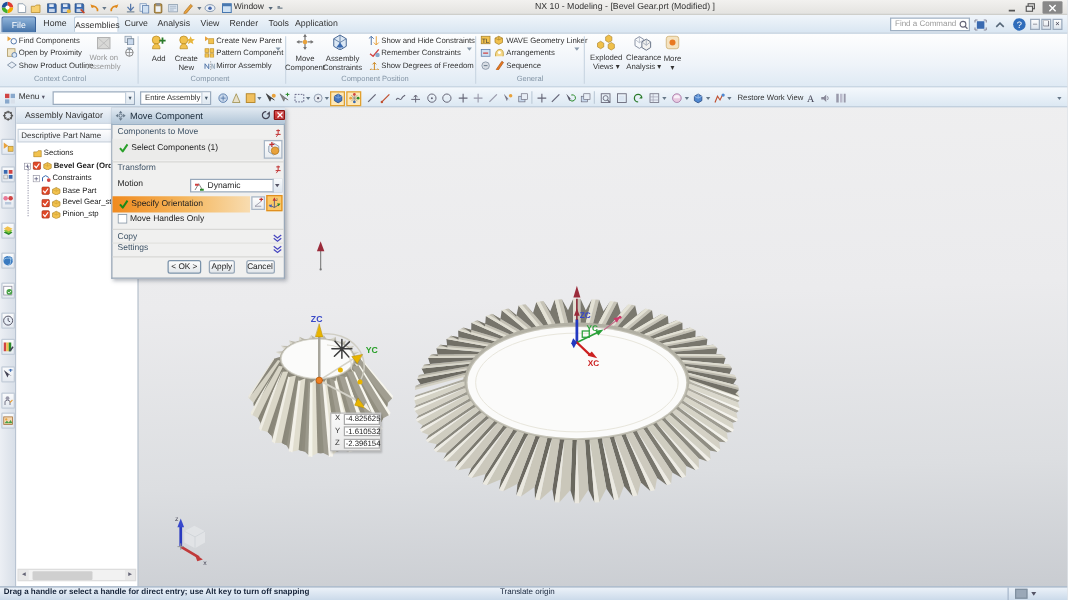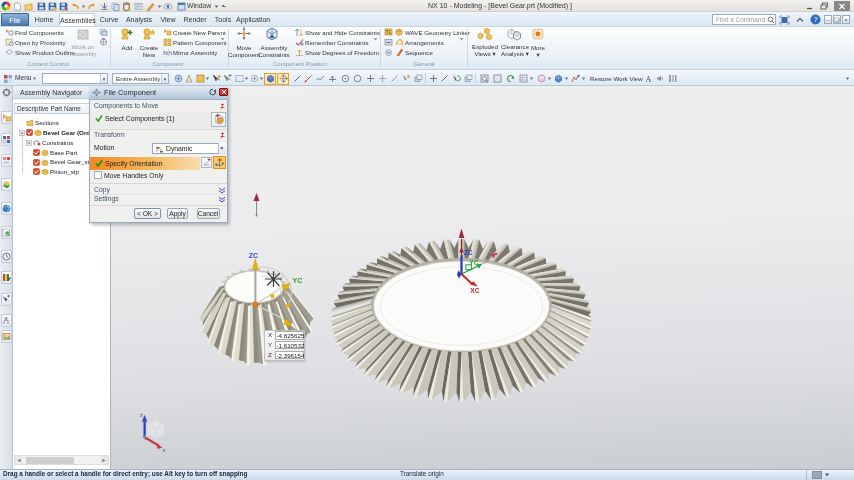"File Component" div.abs { text: File -> Move }
